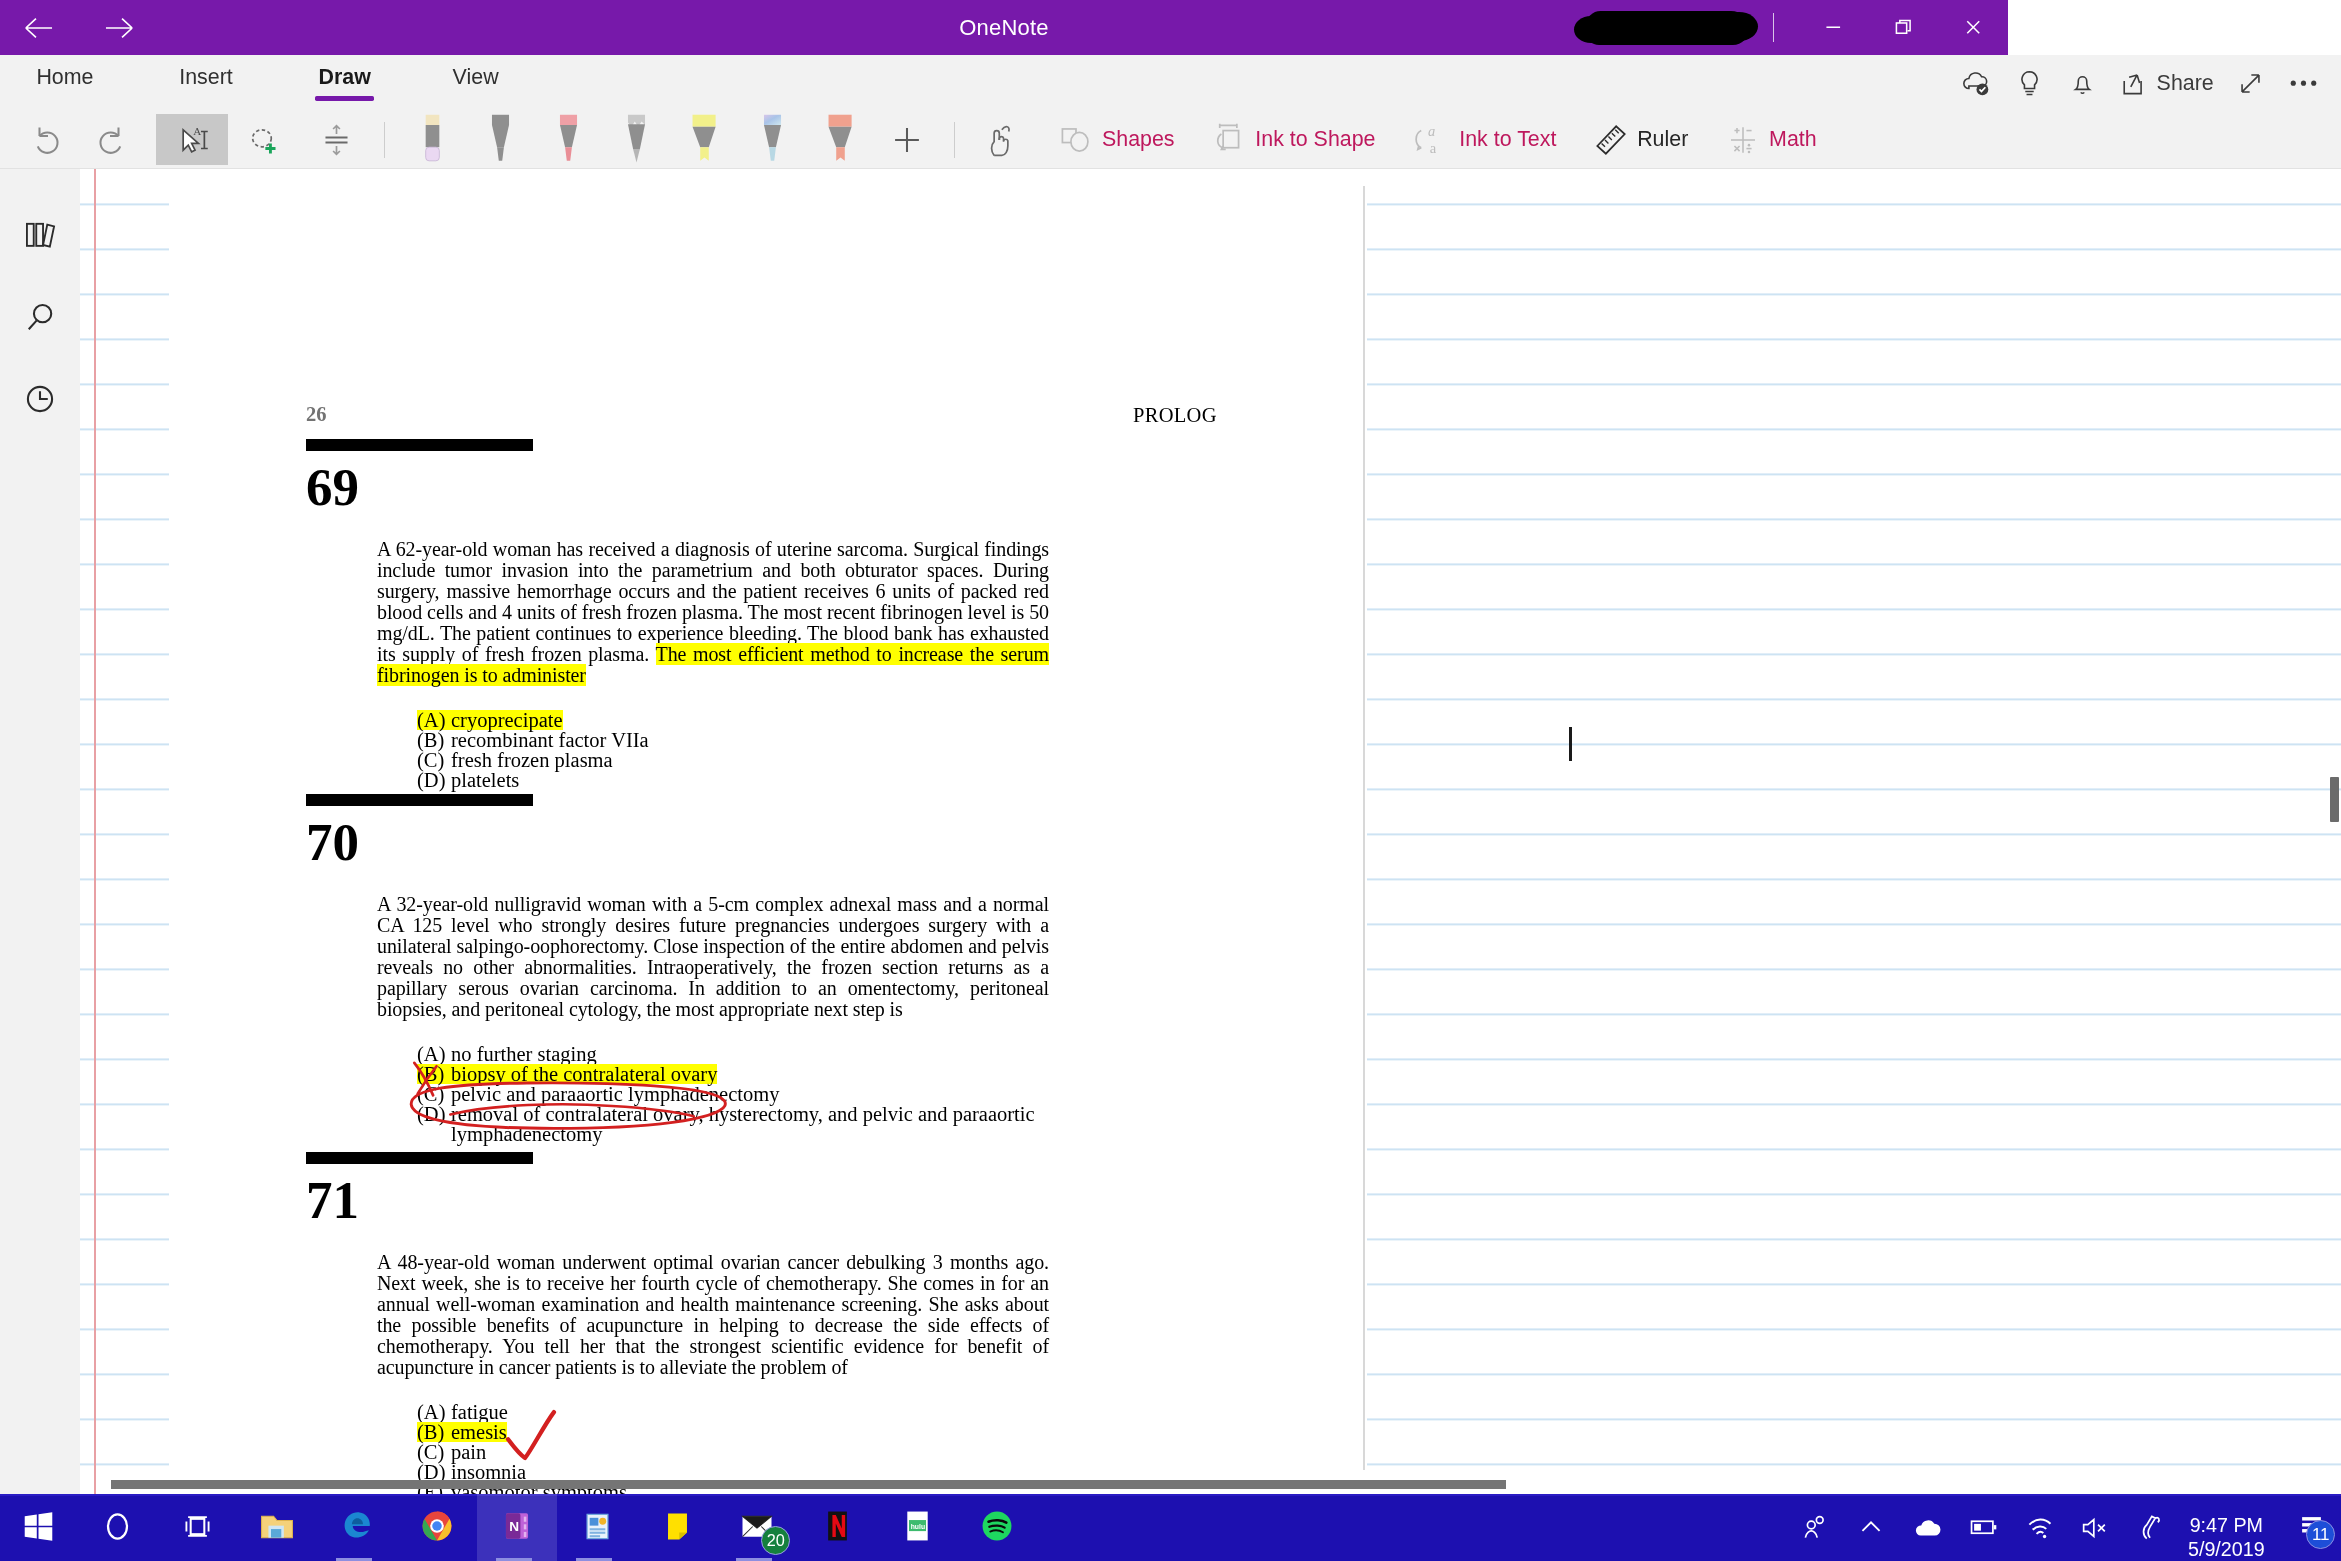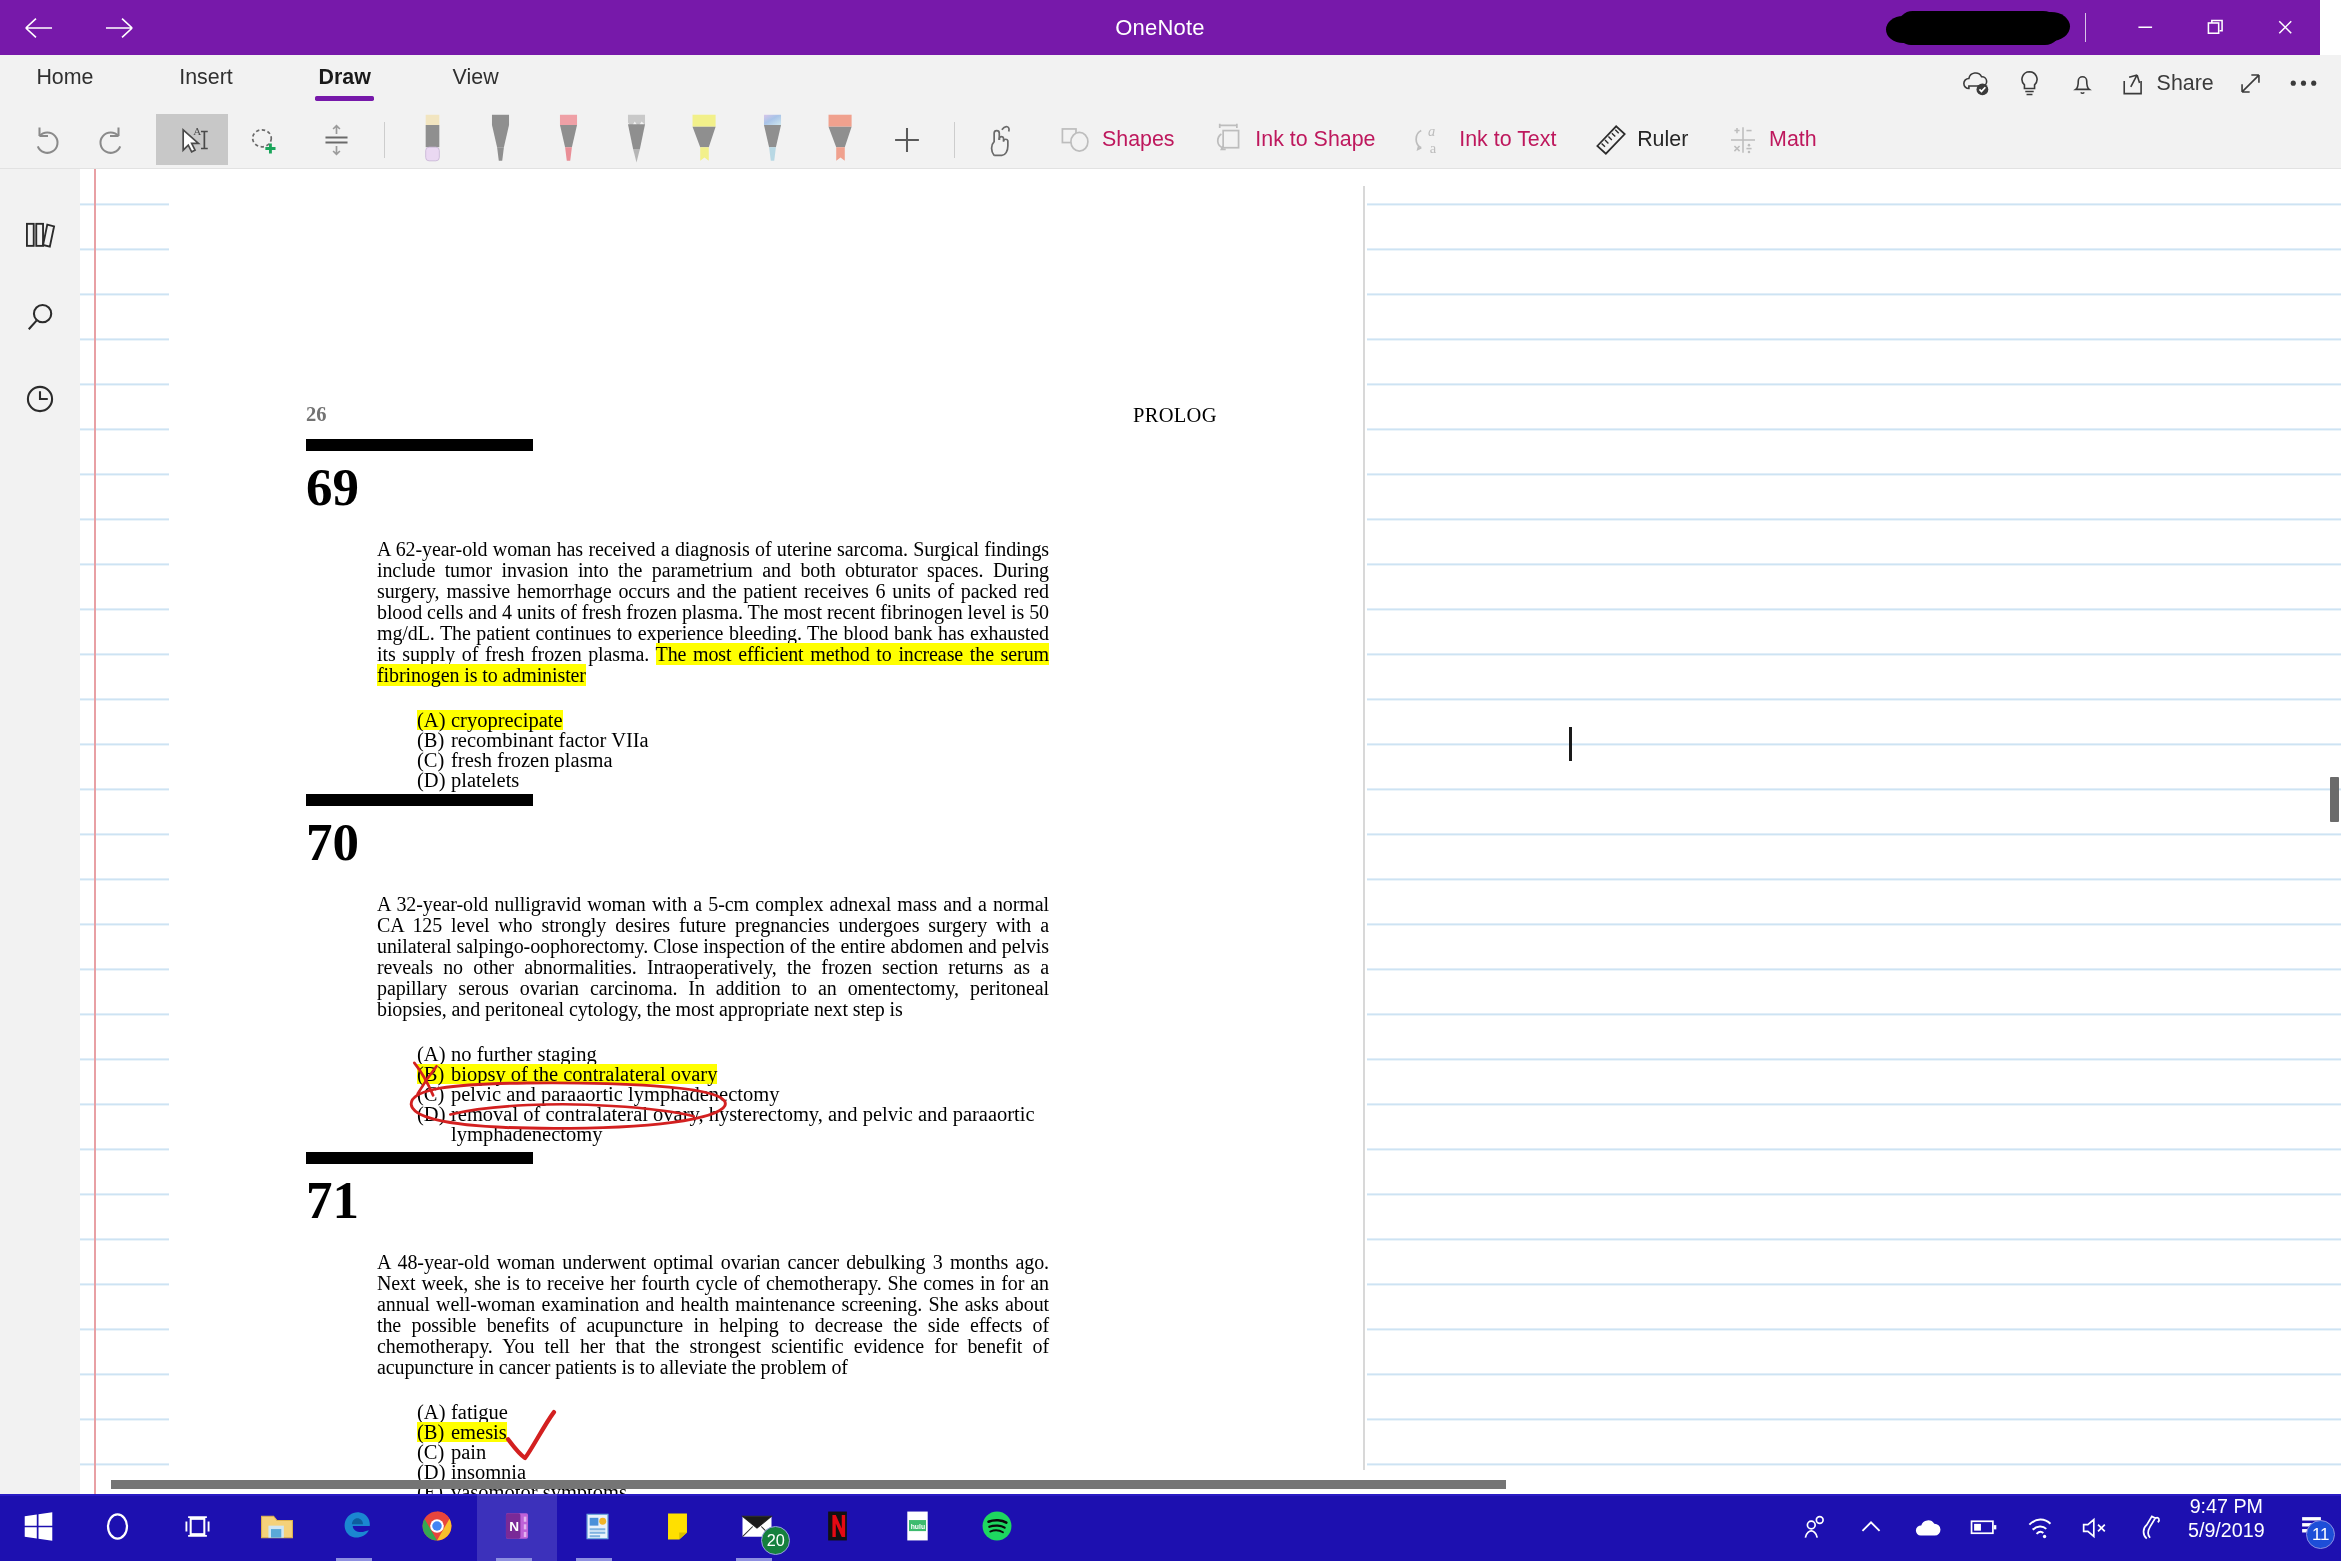"OneNote" .titlebar { width: 2320px -> 2008px }
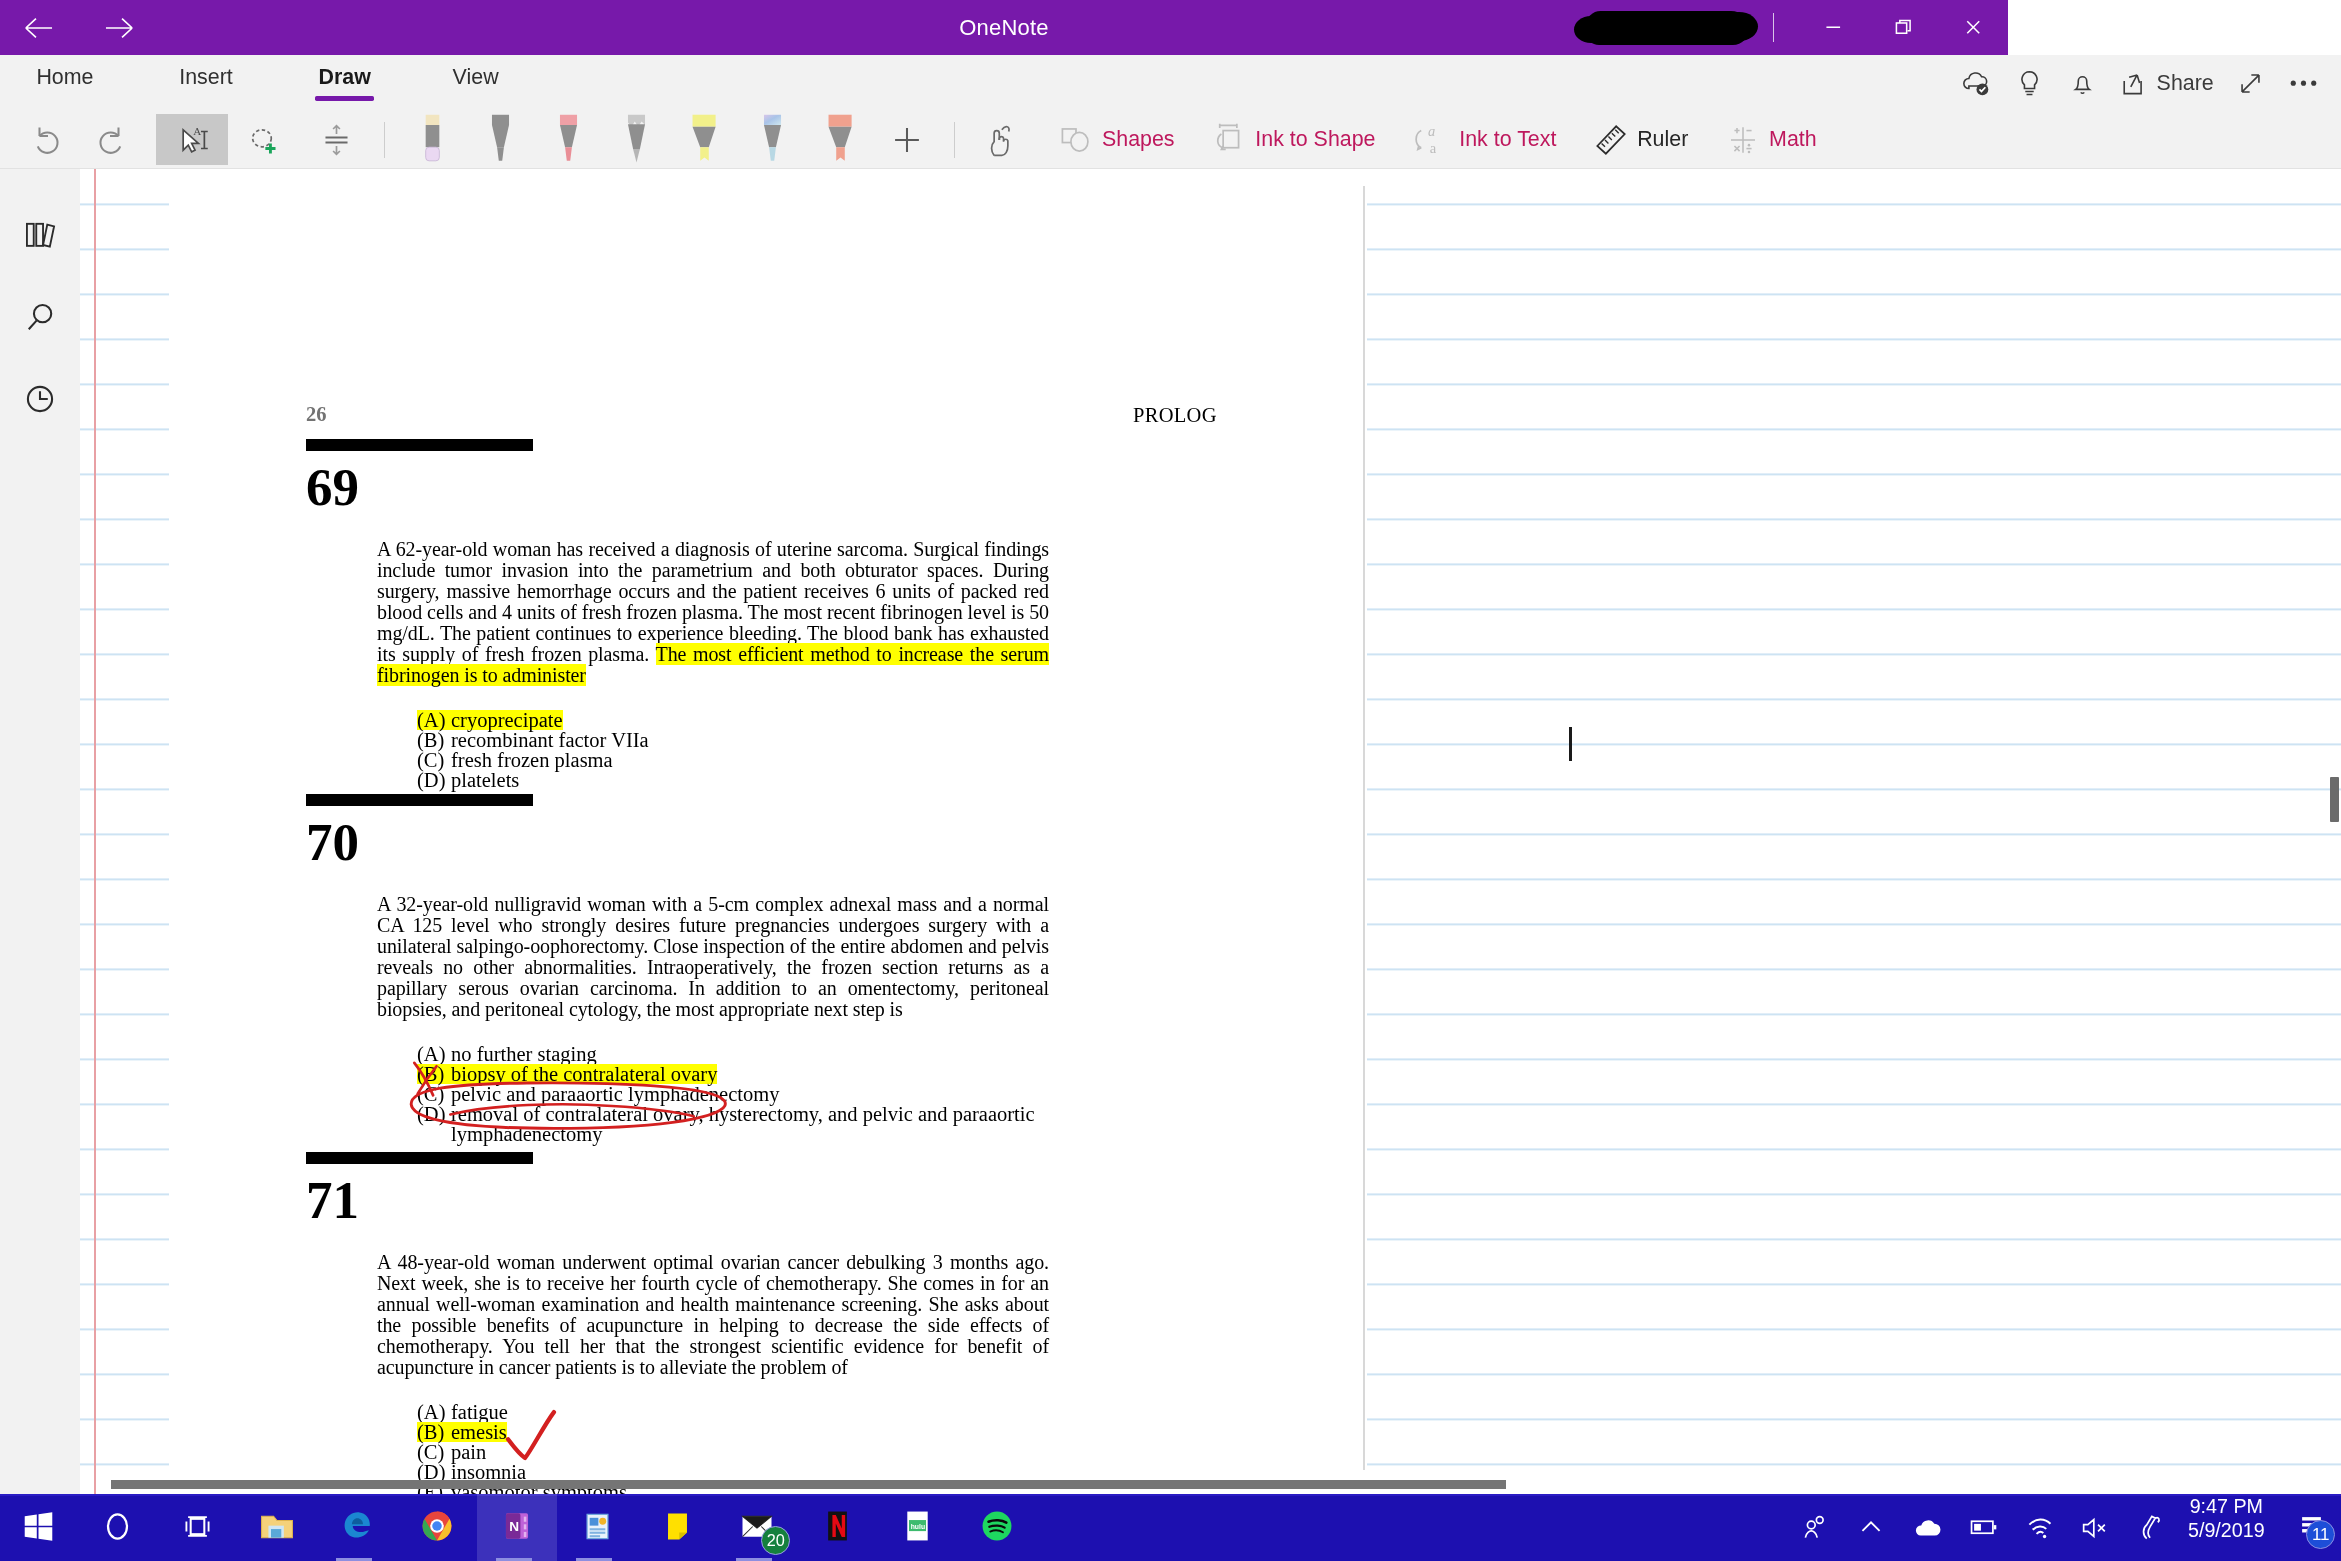"9:47 PM" .tray { align-items: flex-start -> flex-end }
